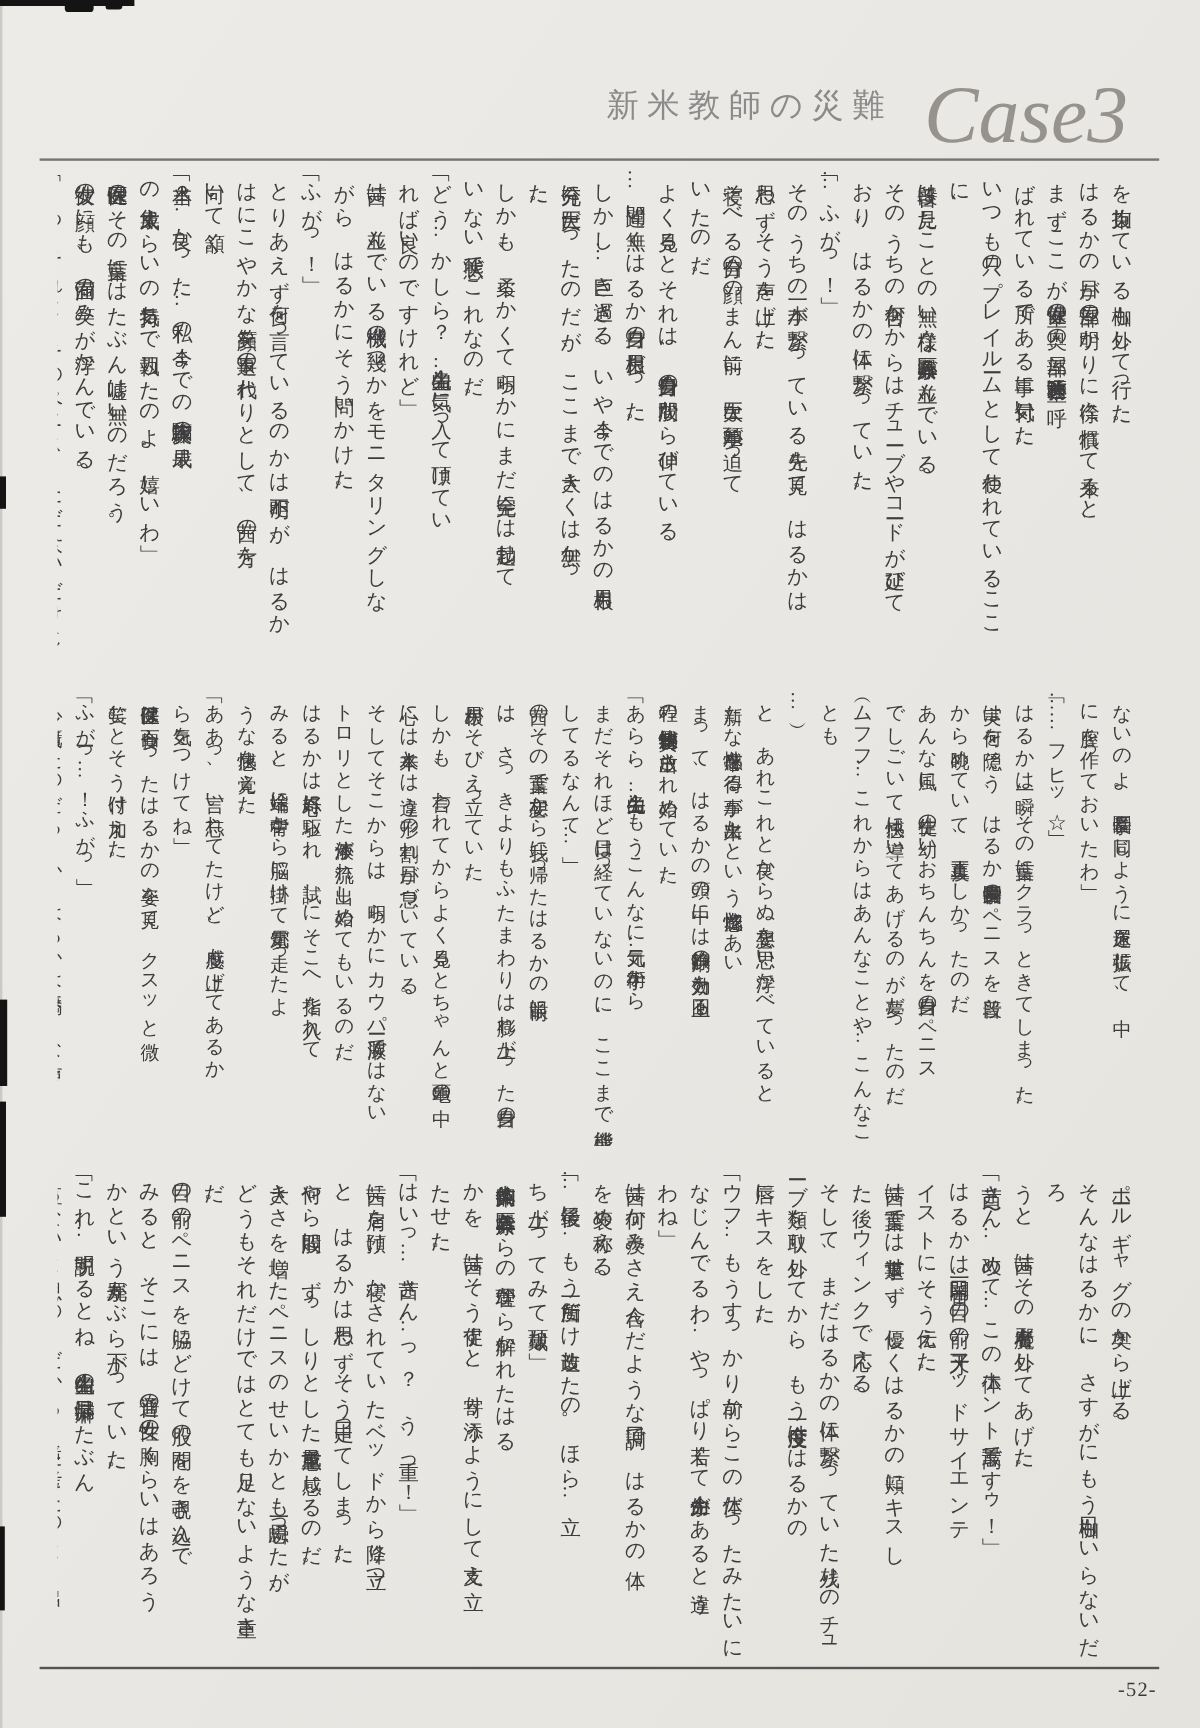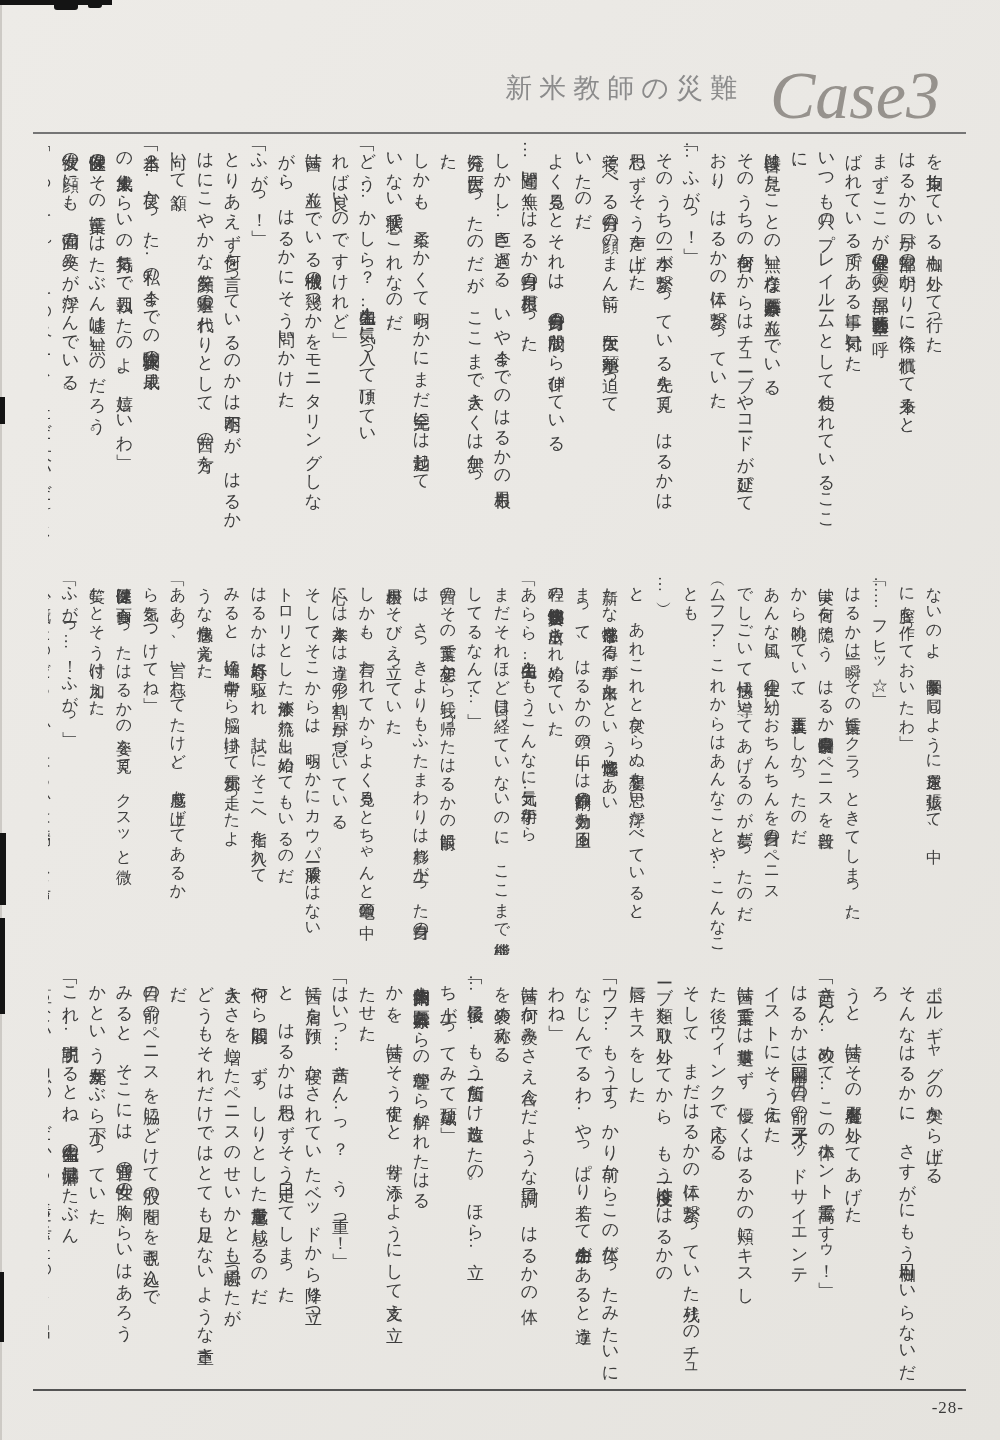"-28-" div.page-number { text: -28- -> -52- }
